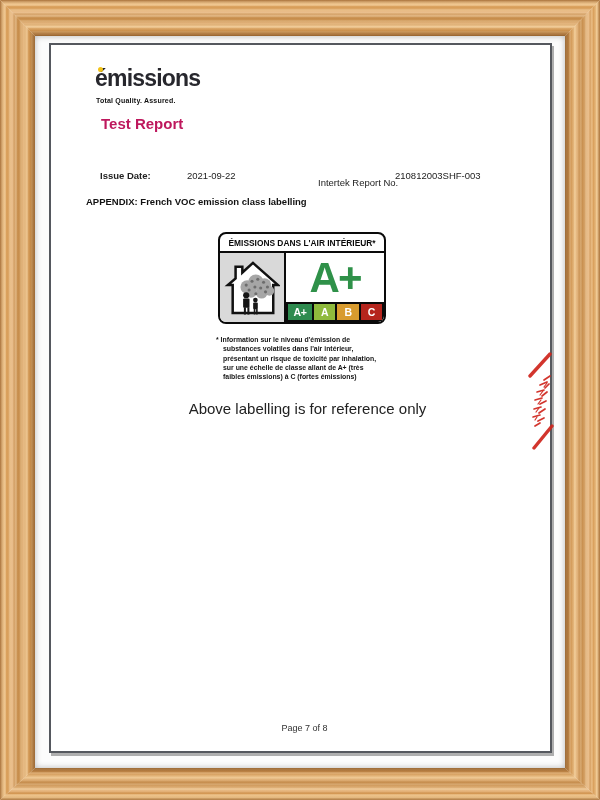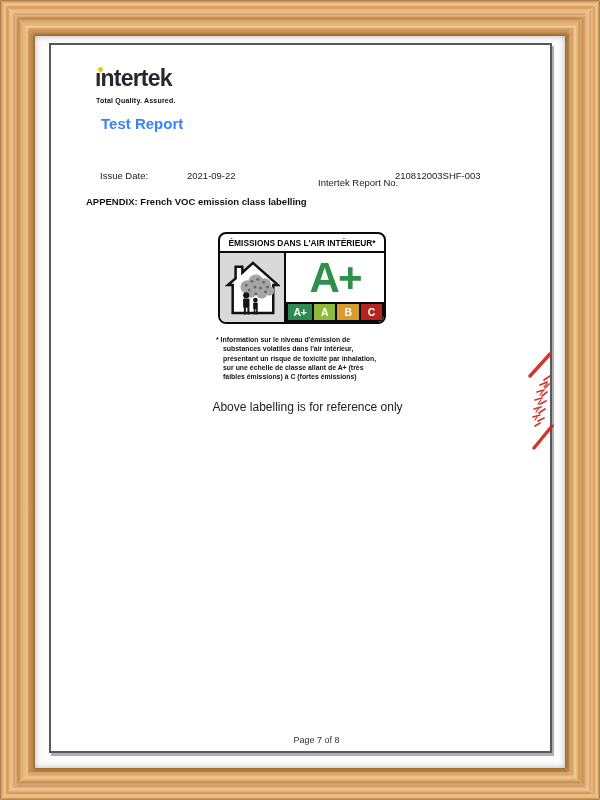"ıntertek" span.brand-text { text: ıntertek -> émissions }
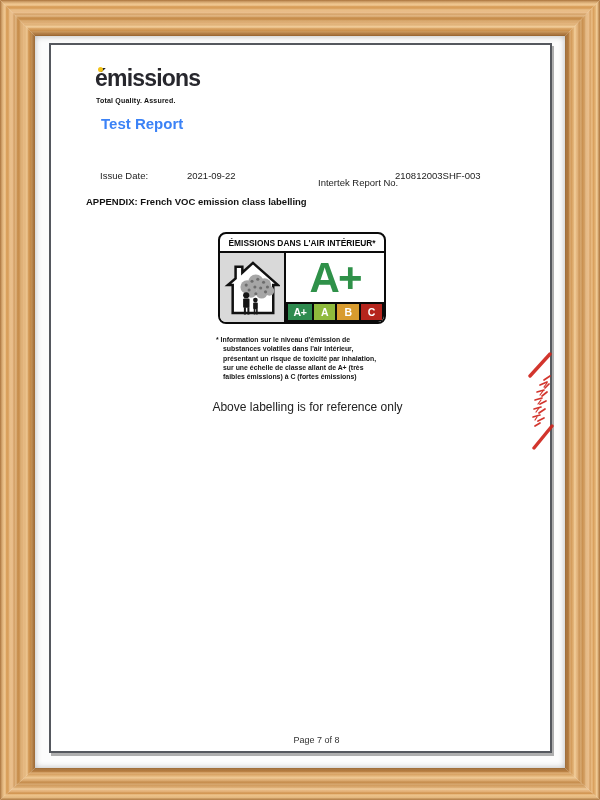"Test Report" .report-title { color: #3b82f6 -> #be185d }
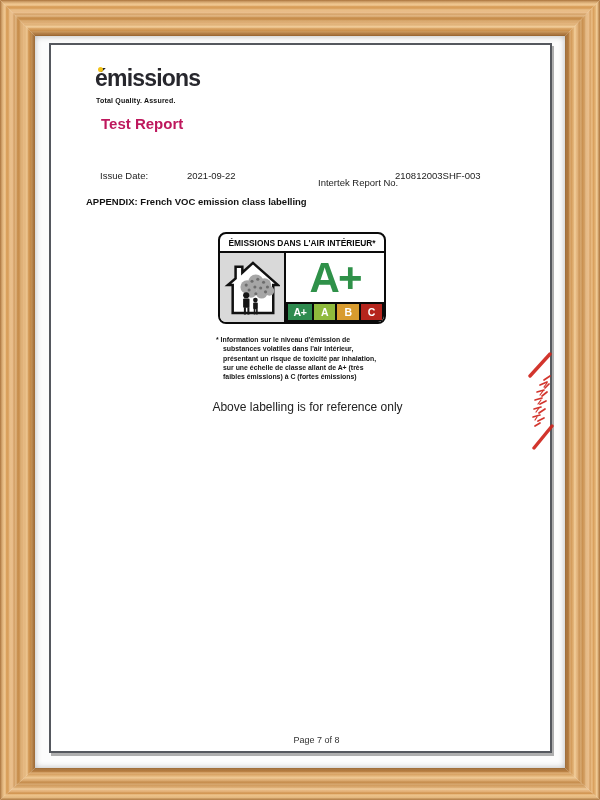"Issue Date:" .meta-issue-label { font-weight: none -> bold }
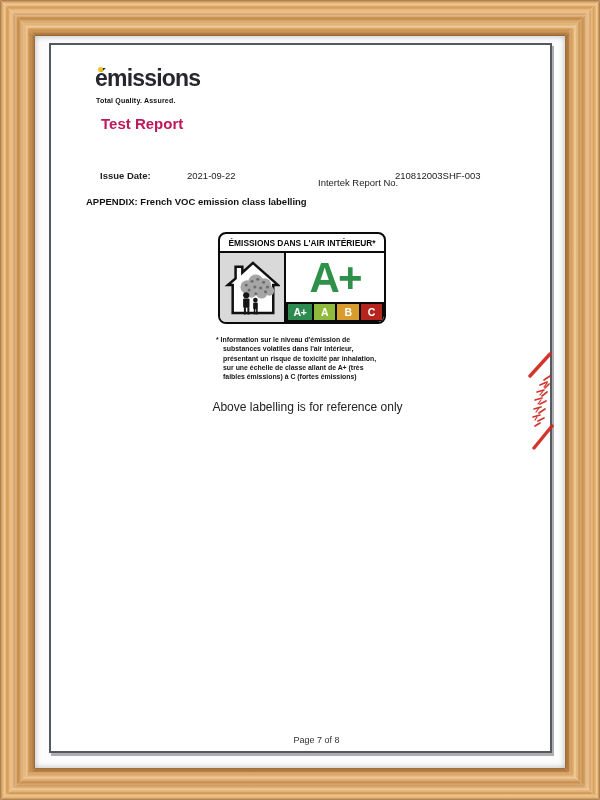"Above labelling is for reference" .reference-note { font-size: 12px -> 15px }
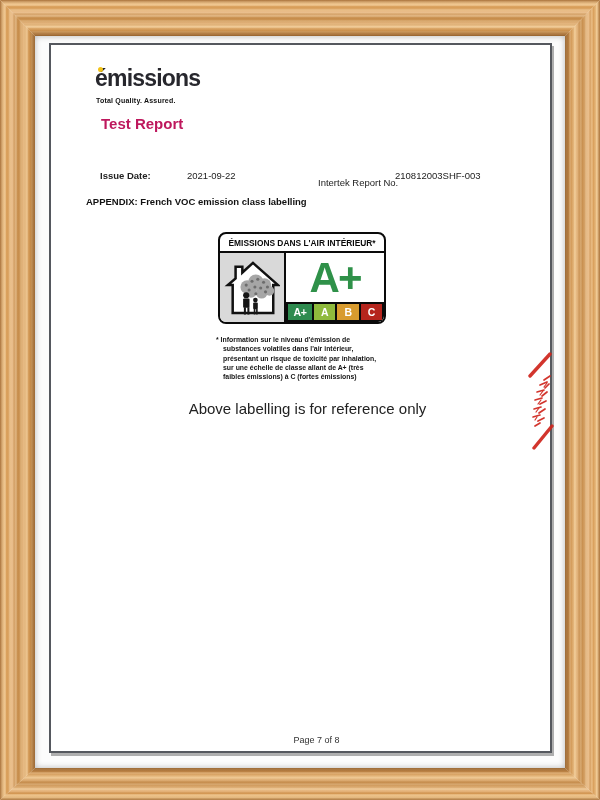"Page 7 of 8" .page-number { left: 16px -> 4px; margin-top: 12px -> none }
